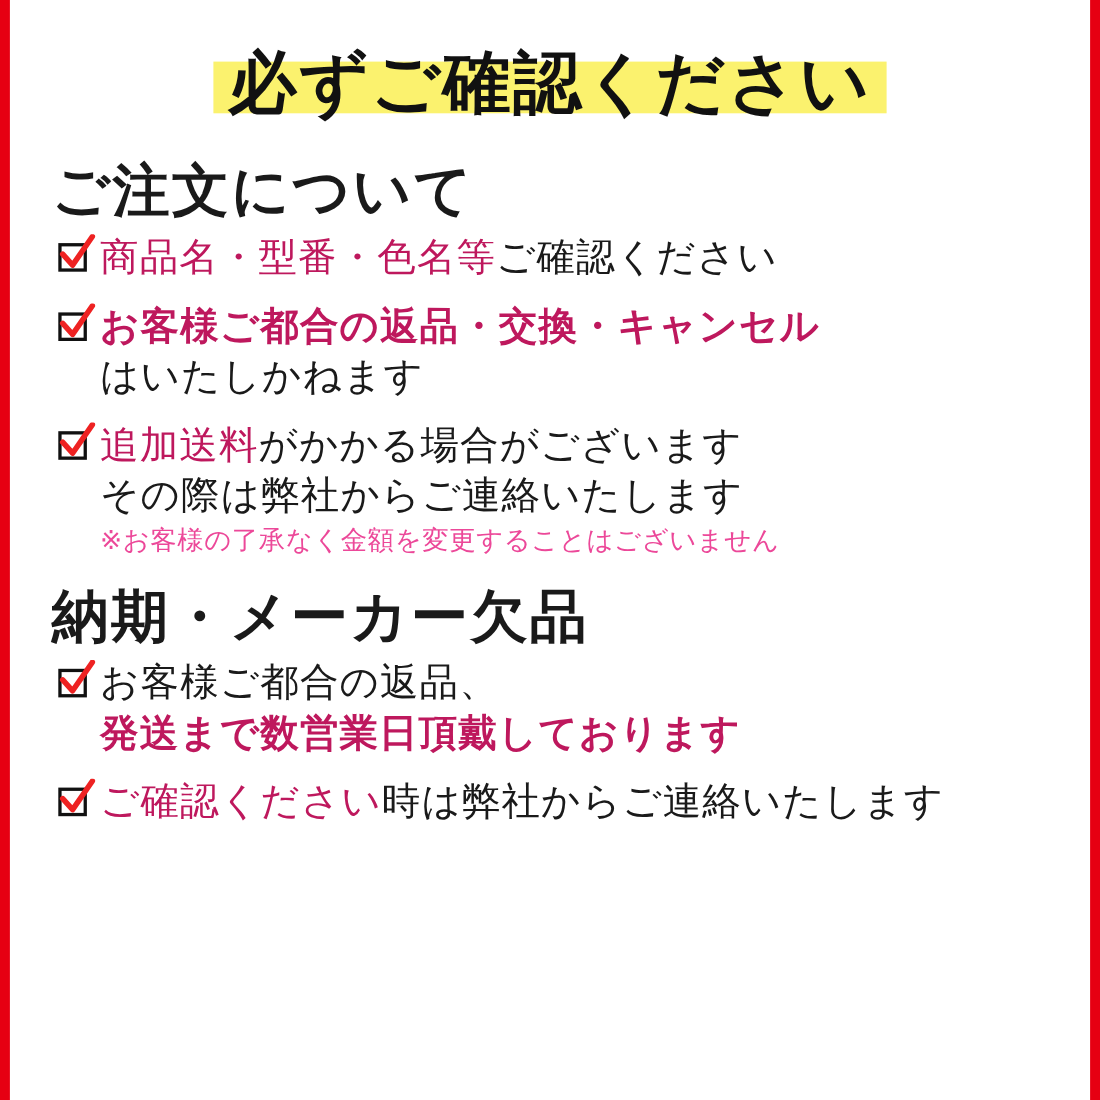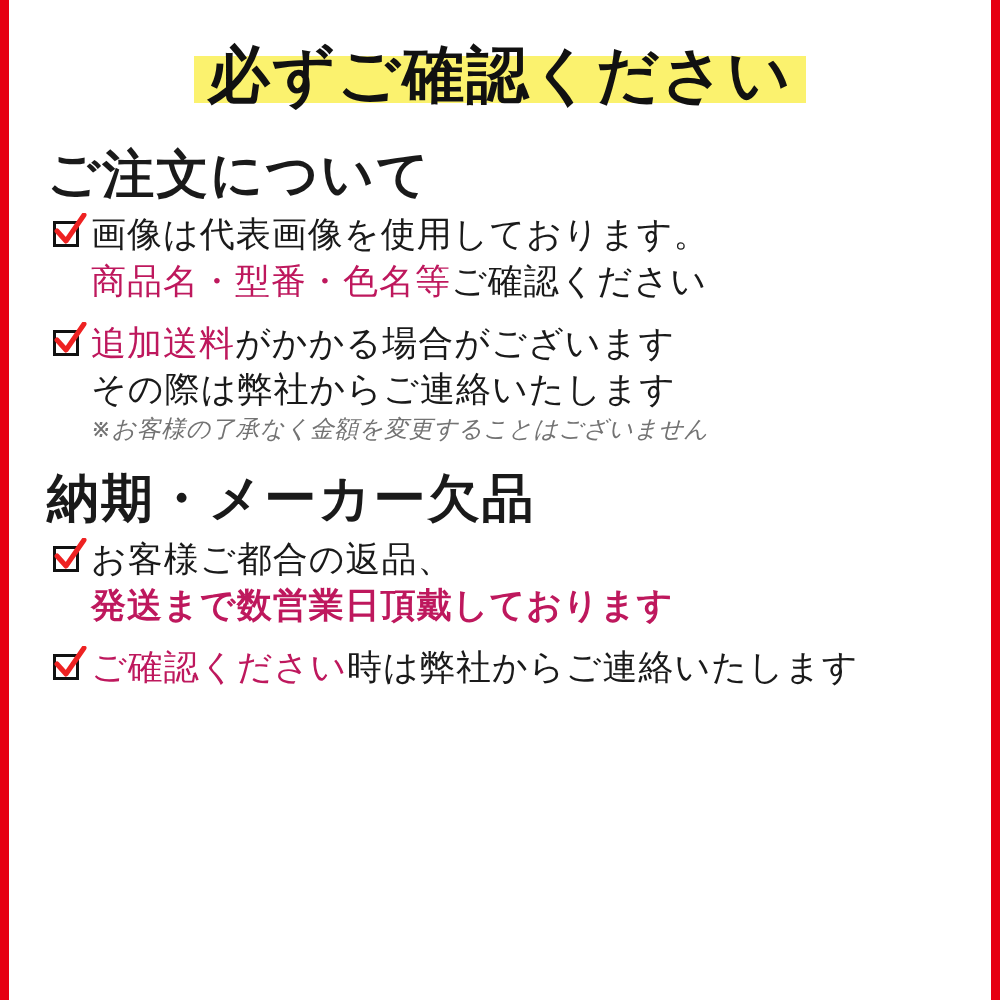"画像は代表画像を使用しております。" div.line { html: <div>画像は代表画像を使用しております。</div> -> none }
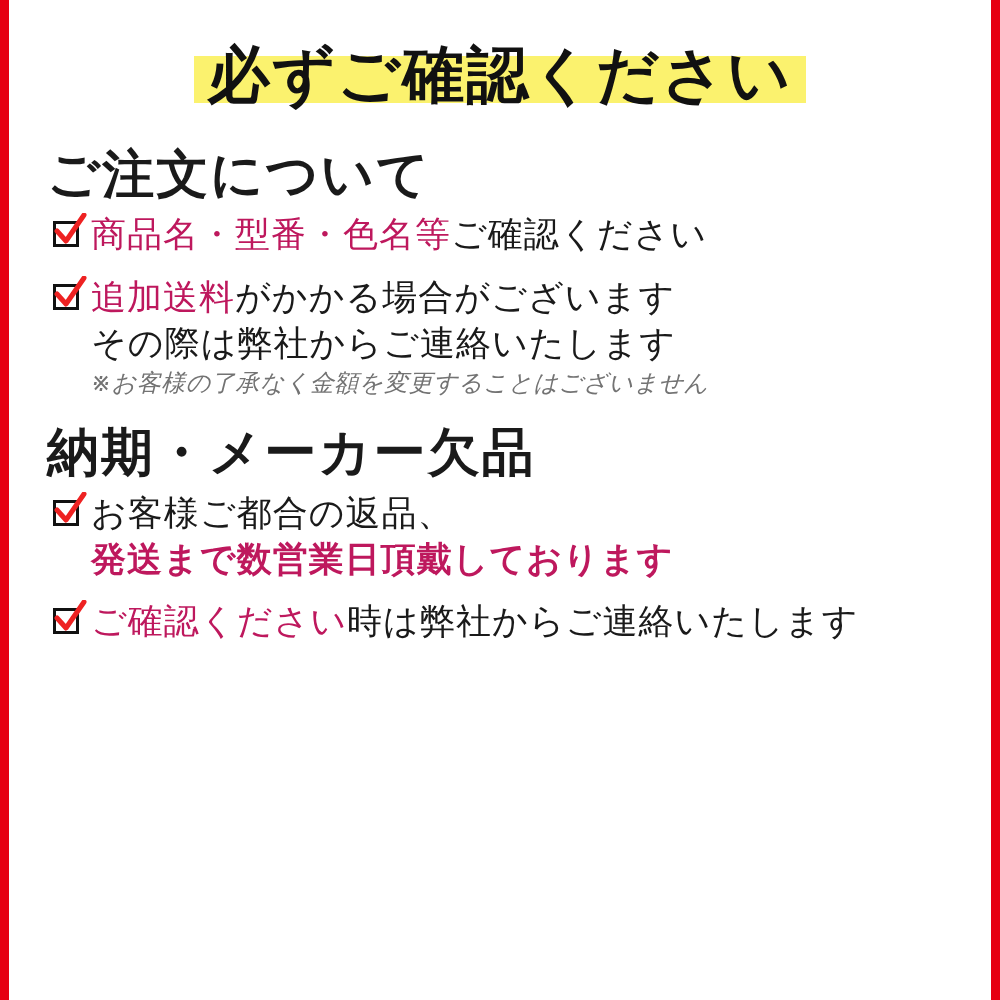"お客様ご都合の返品・交換・キャンセル" div.item { html: none -> <div> <div> <div></div> <svg> <path></path> </svg> </div> <div> <div>お客様ご都合の返品・交換・キャンセル</div> <div>はいたしかねます</div> </div> </div> }
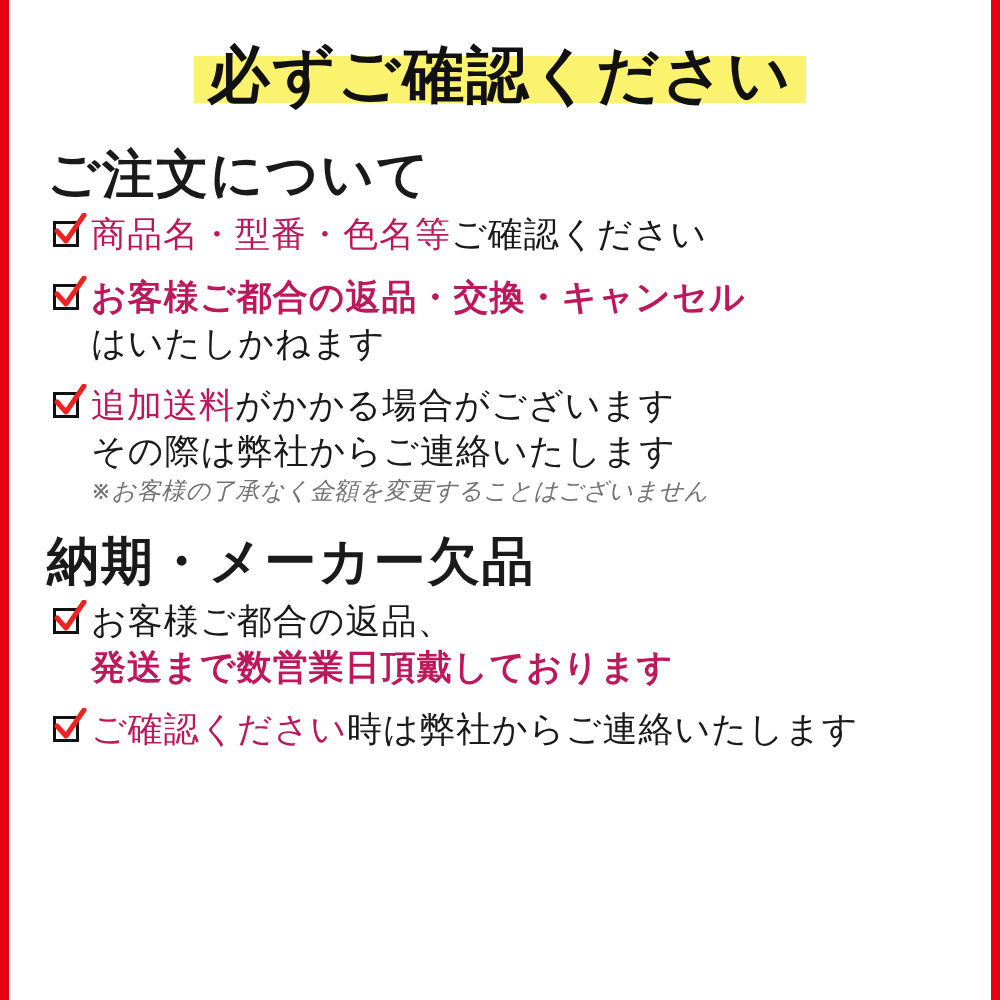"※お客様の了承なく金額を変更することはございません" .note { color: #737373 -> #ec4899; font-style: italic -> none }
